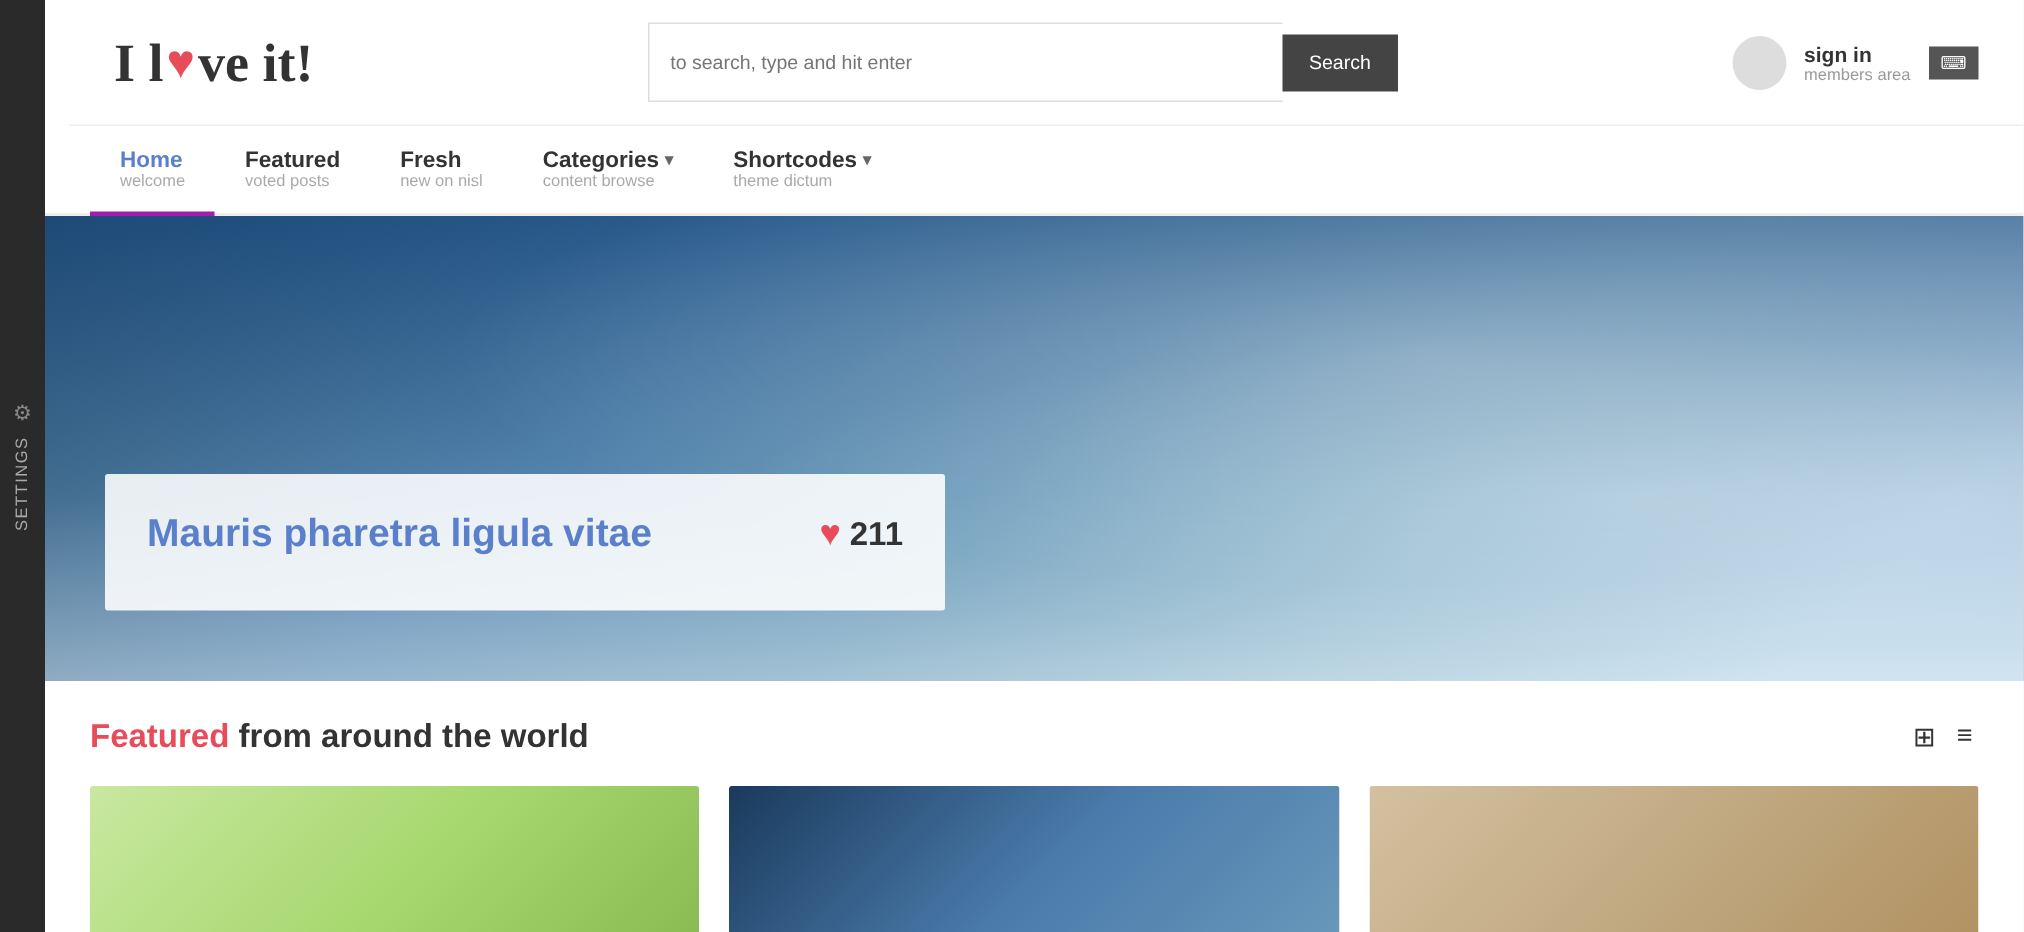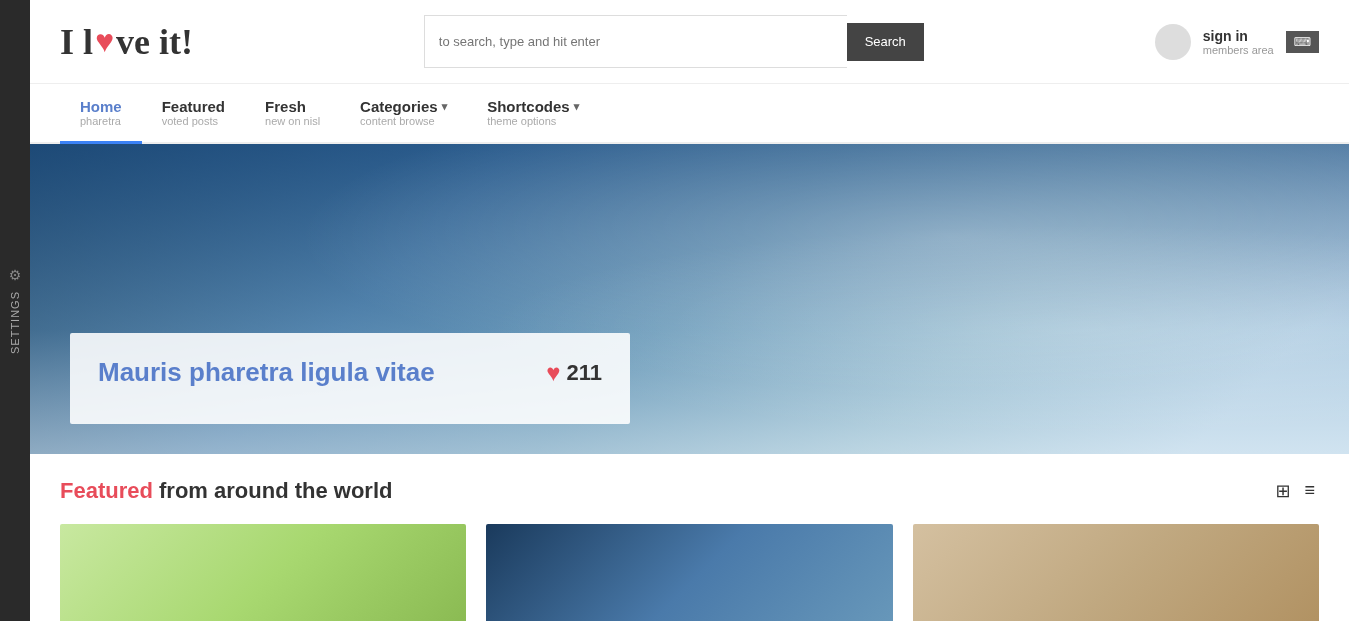"I l" .header { margin-left: none -> 16px }
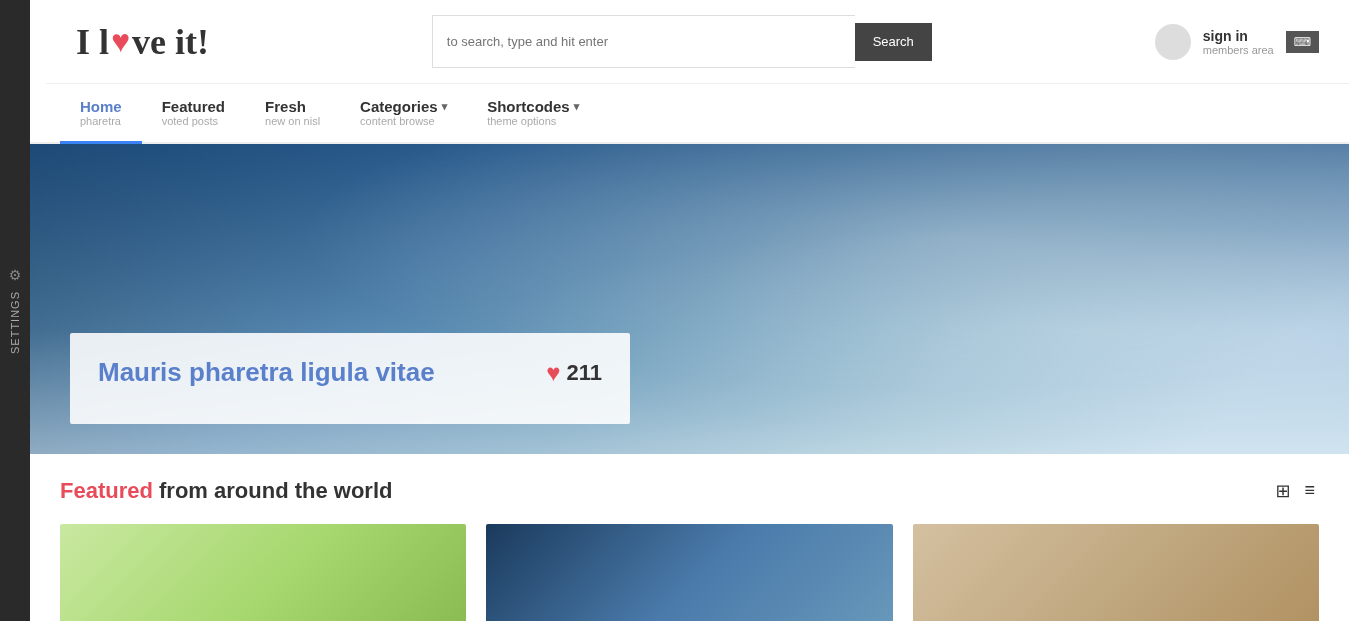"Home" .nav-item.active { border-bottom: 3px solid #3b82f6 -> 3px solid #a21caf }
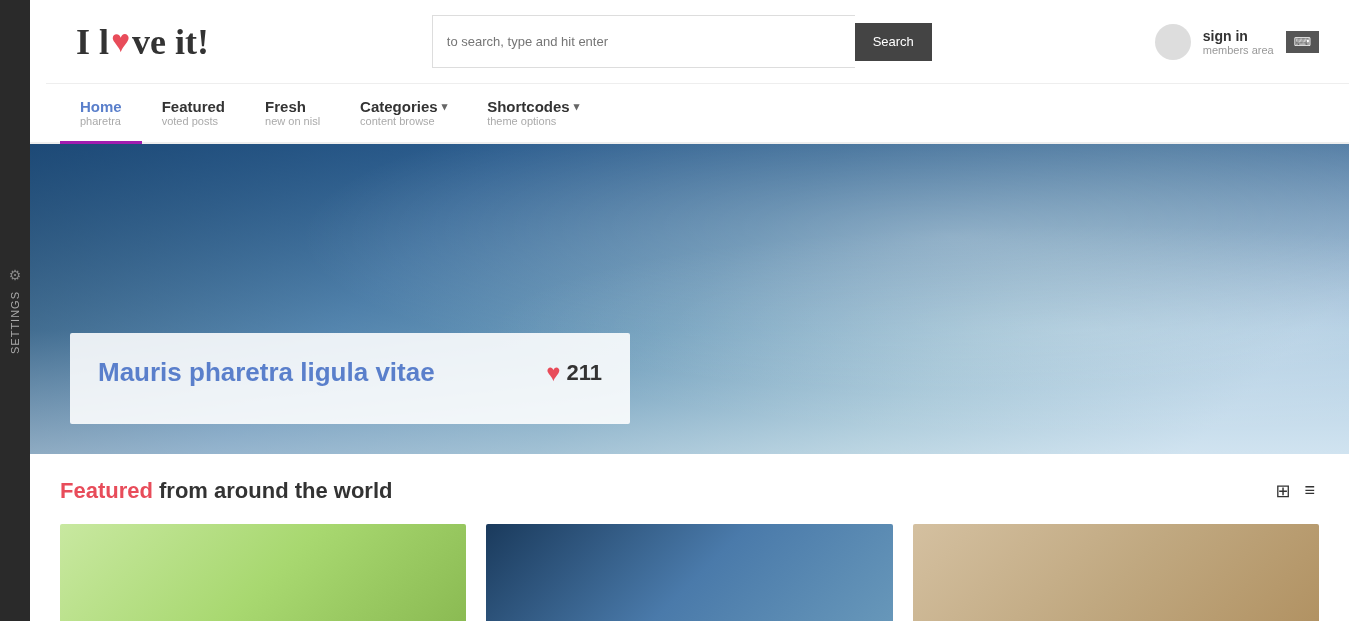"pharetra" span.nav-sublabel { text: pharetra -> welcome }
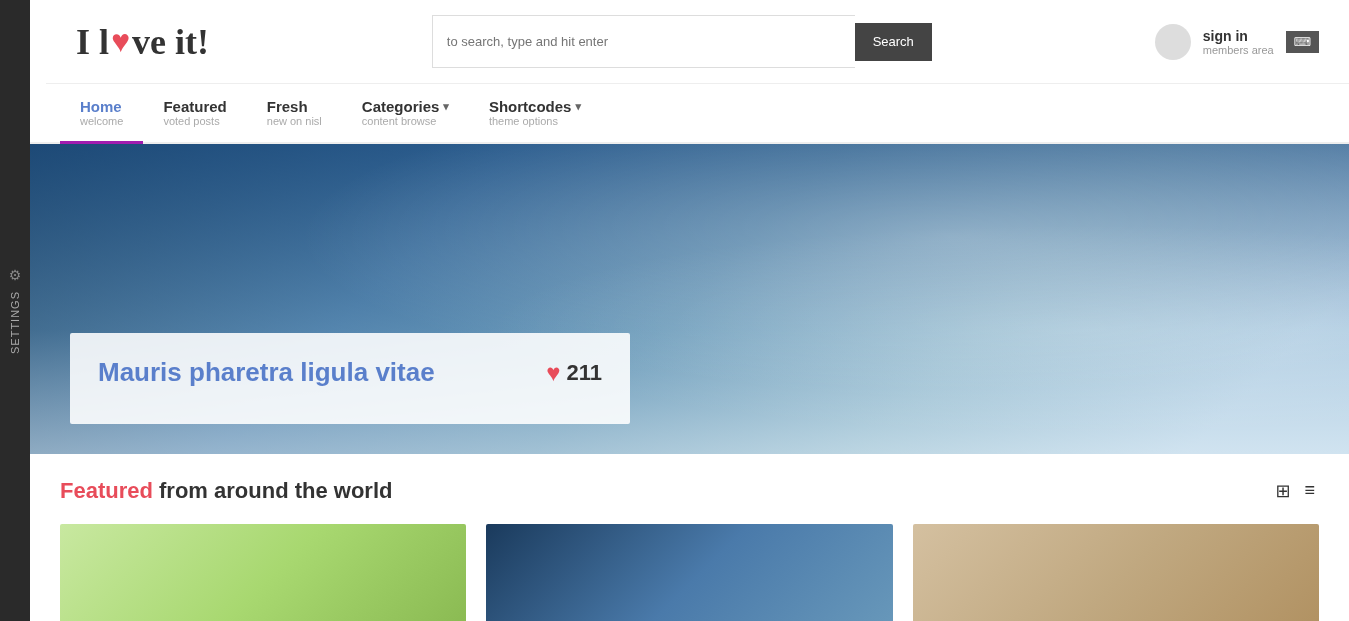"theme options" span.nav-sublabel { text: options -> dictum }
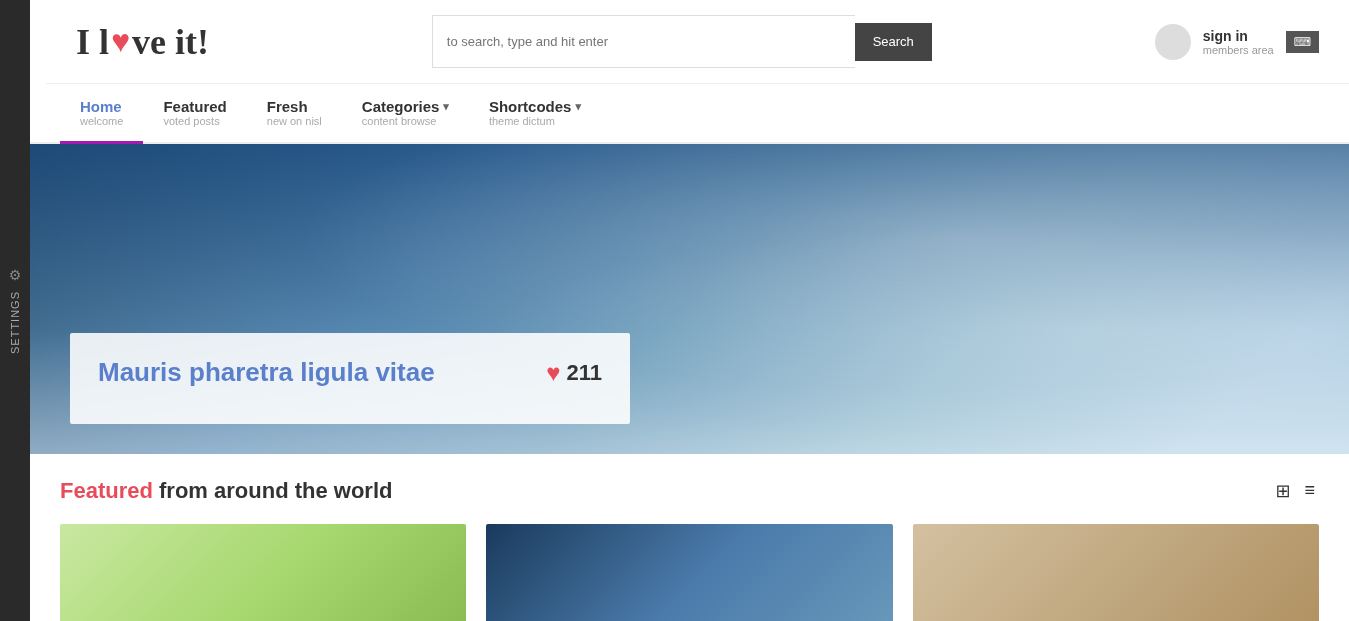"Mauris pharetra ligula vitae" .hero-card { bottom: 30px -> 47px }
